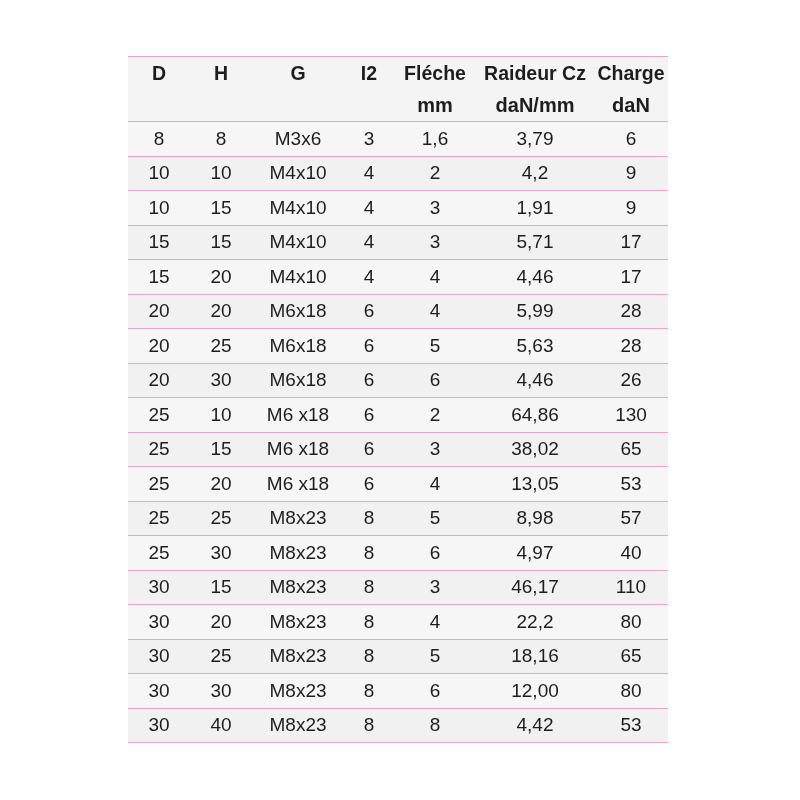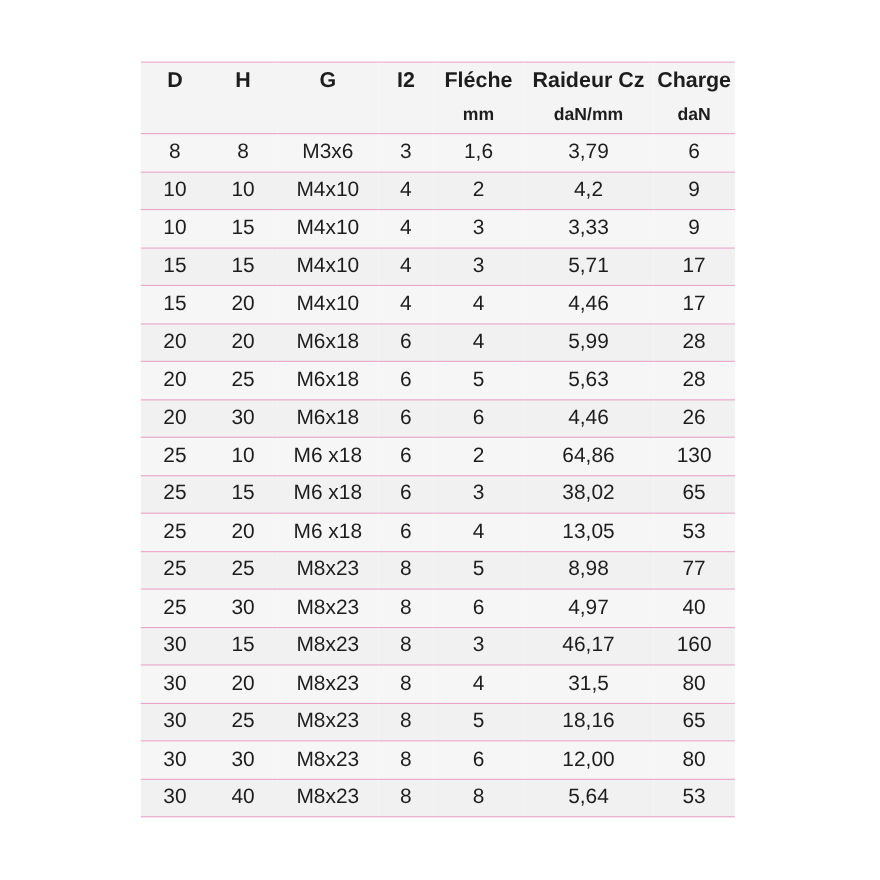"mm" table.spec tr.hdr2 th { font-size: 16px -> 20px }
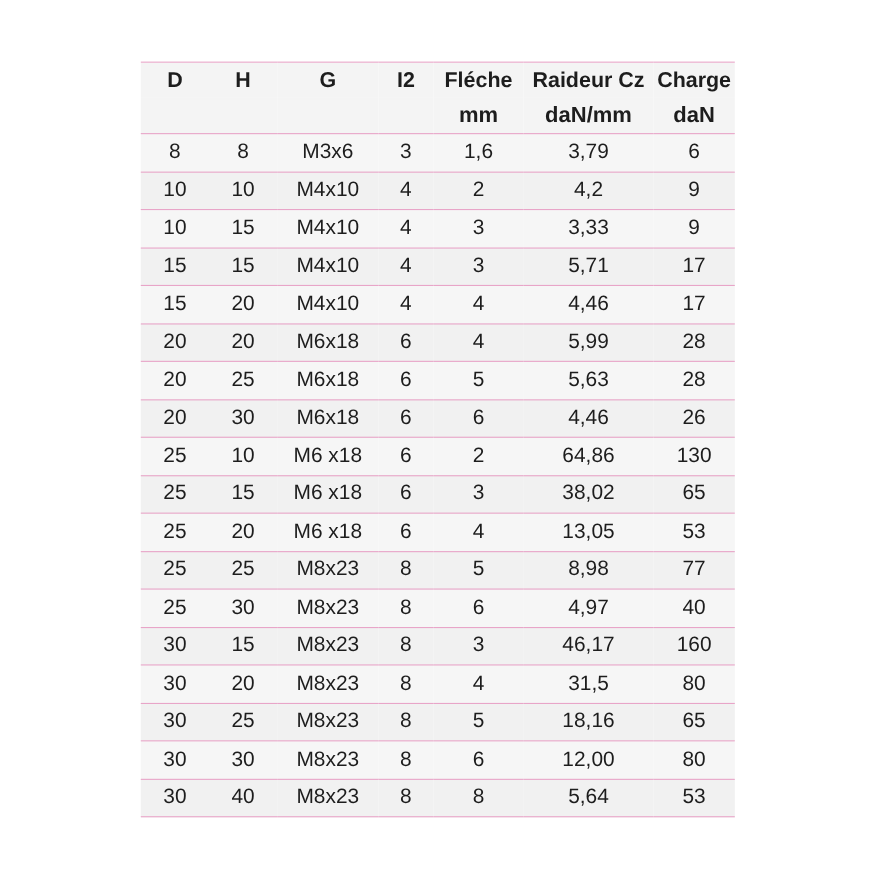"3,33" td { text: 3,33 -> 1,91 }
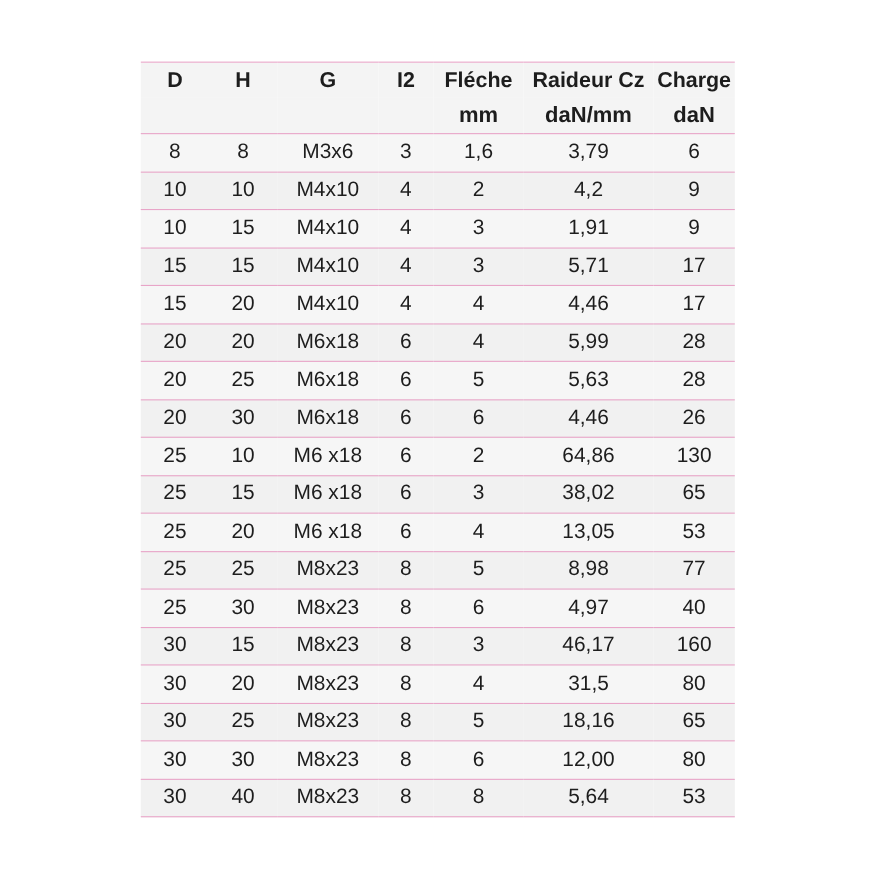"77" td { text: 77 -> 57 }
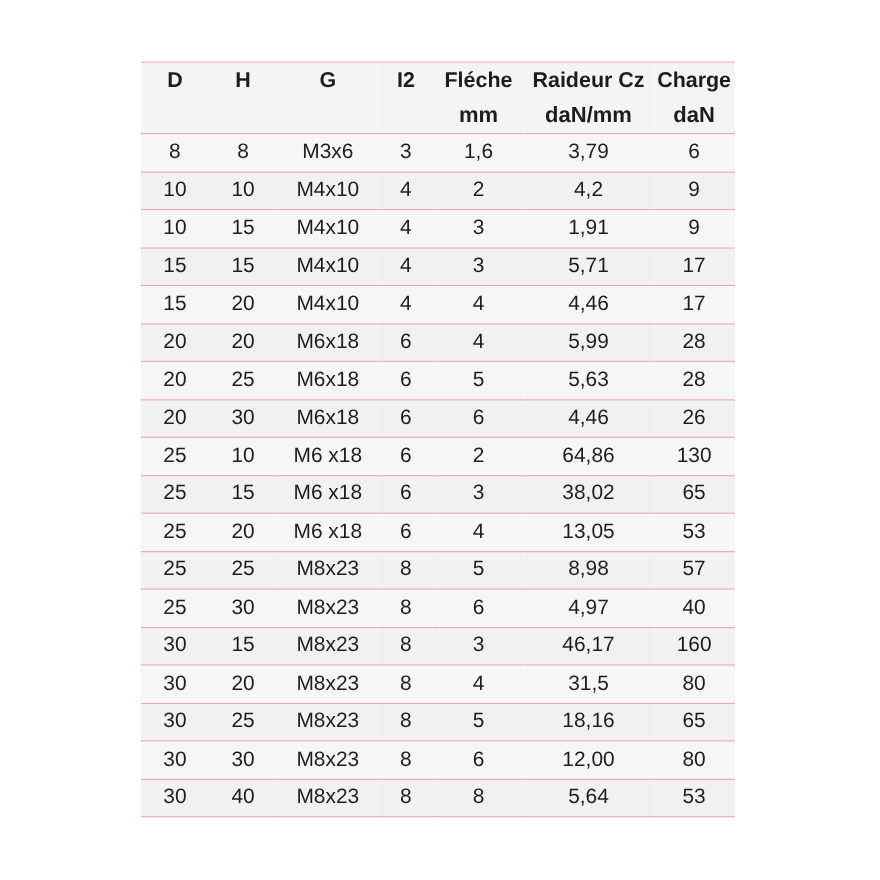"160" td { text: 160 -> 110 }
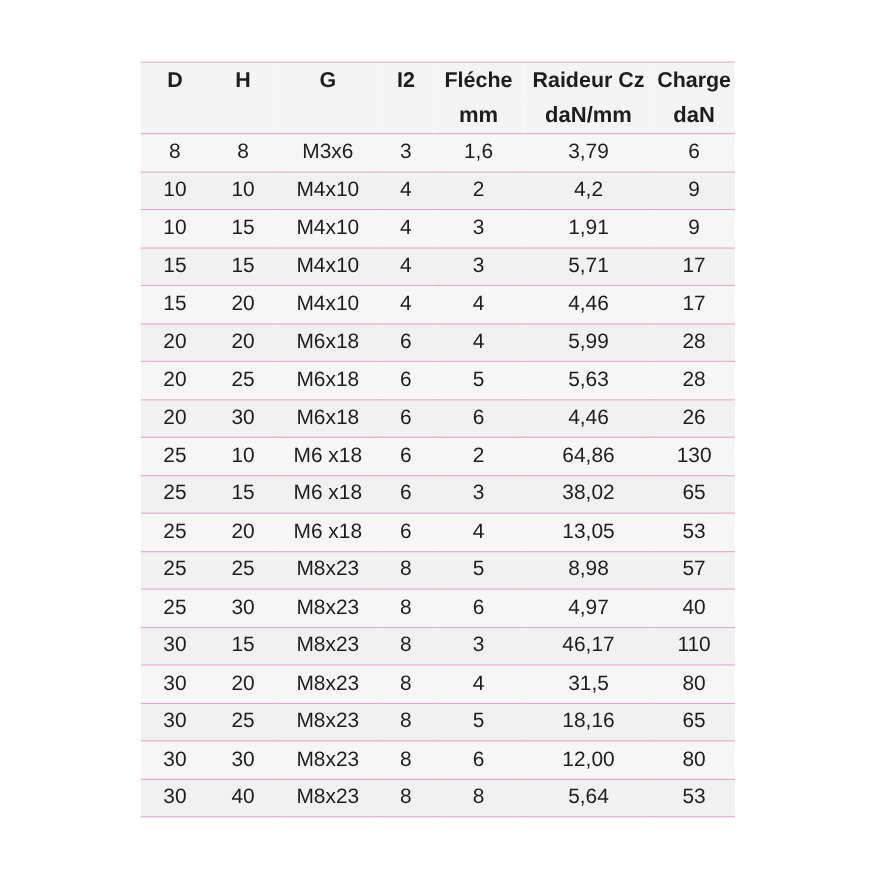"31,5" td { text: 31,5 -> 22,2 }
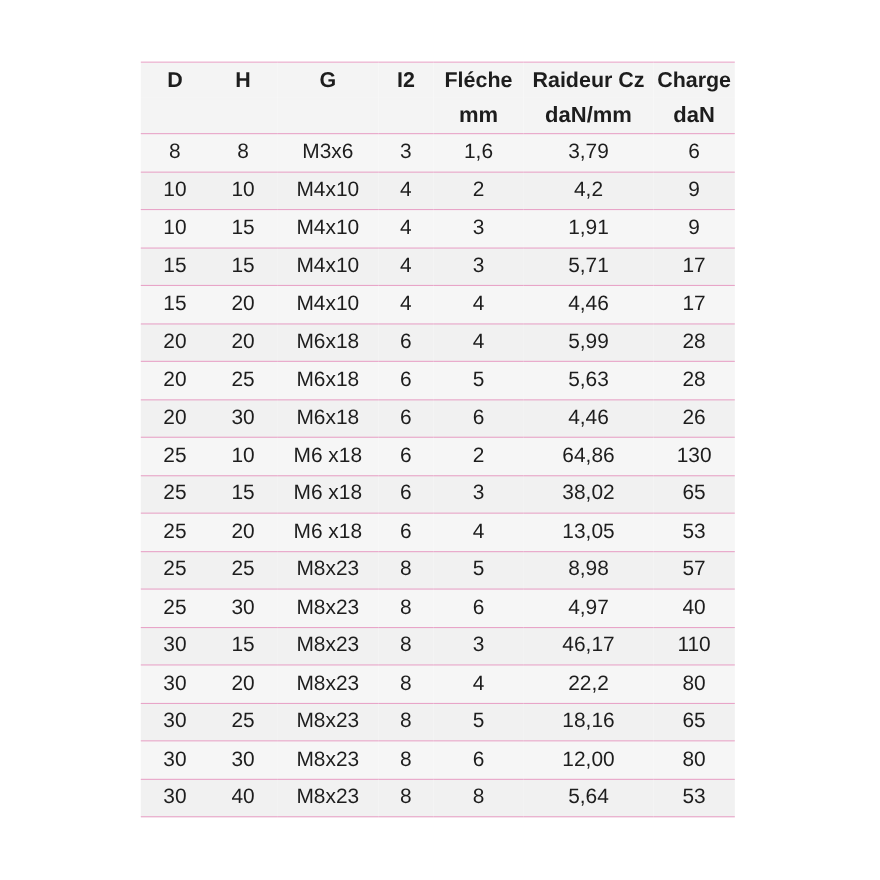"5,64" td { text: 5,64 -> 4,42 }
